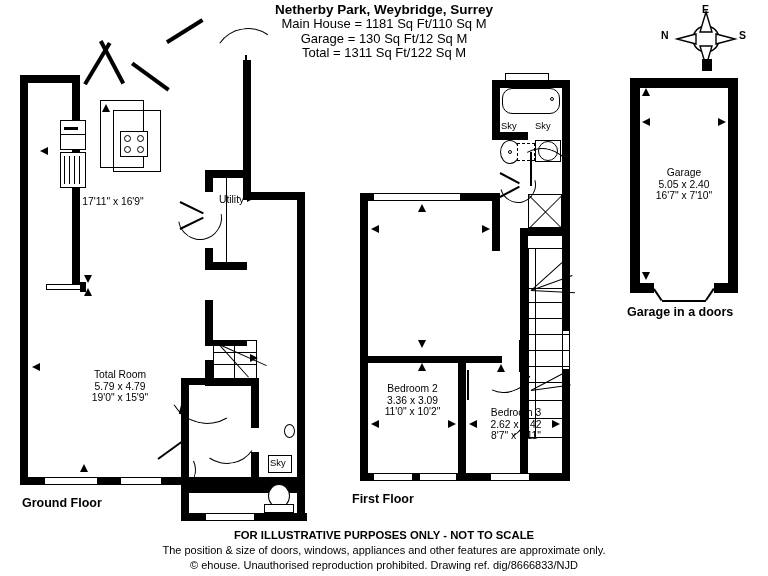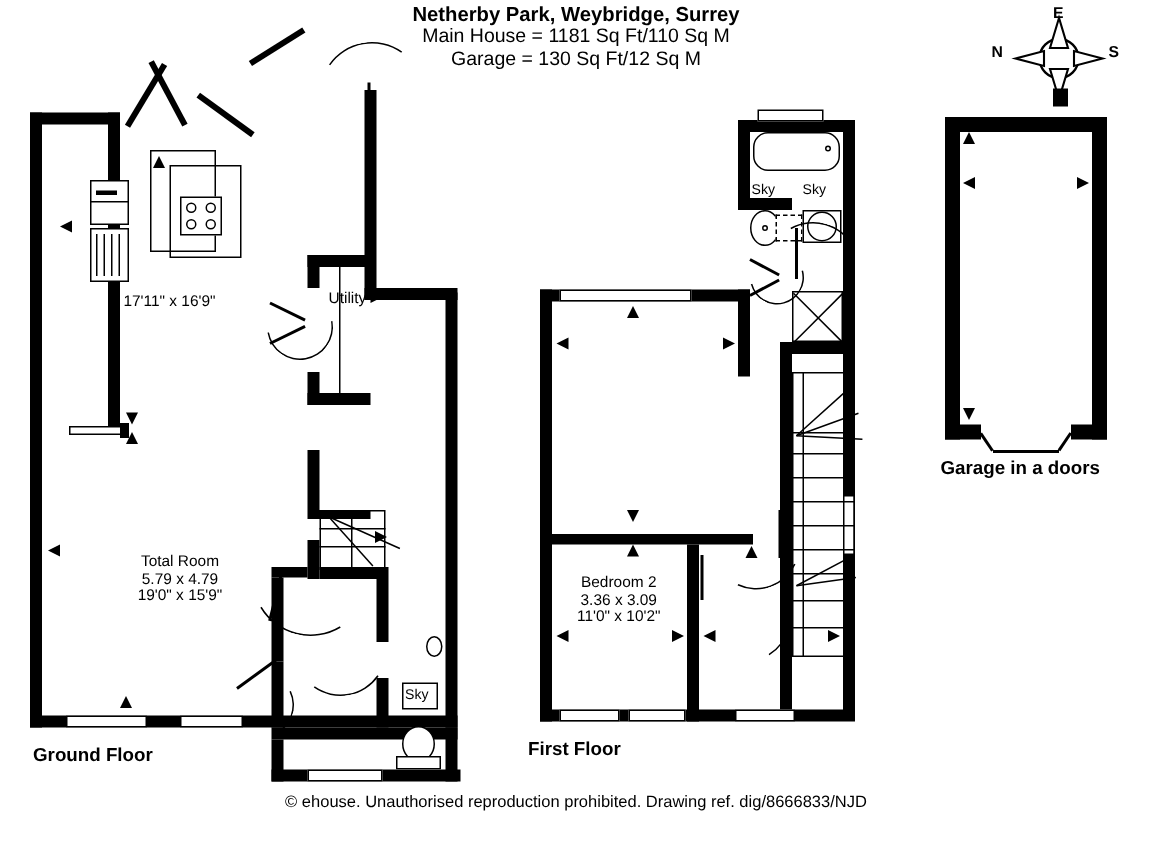"Total = 1311 Sq Ft/122" div.l3 { html: none -> <div>Total = 1311 Sq Ft/122 Sq M</div> }
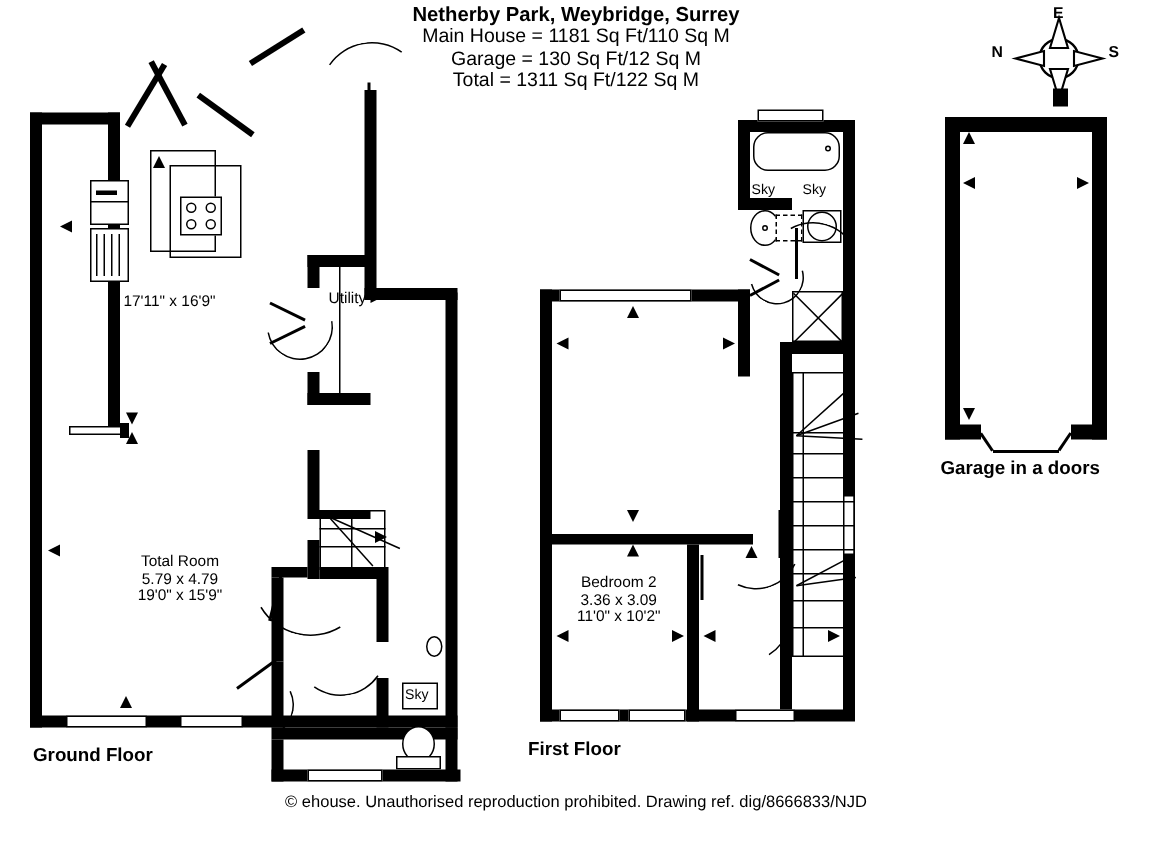"Garage" div.room { html: none -> <div> <div>Garage</div> <div>5.05 x 2.40</div> <div>16'7" x 7'10"</div> </div> }
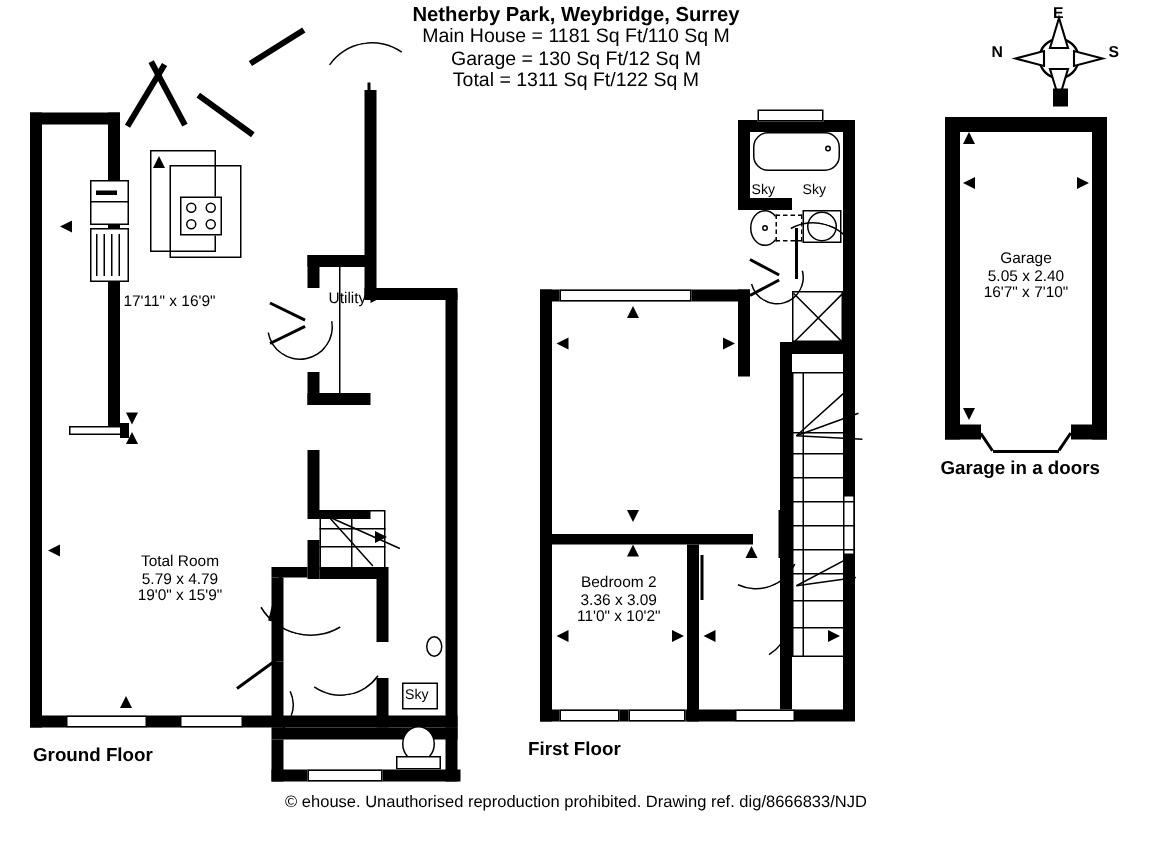"Bedroom 3" div.room { html: none -> <div> <div>Bedroom 3</div> <div>2.62 x 2.42</div> <div>8'7" x 7'11"</div> </div> }
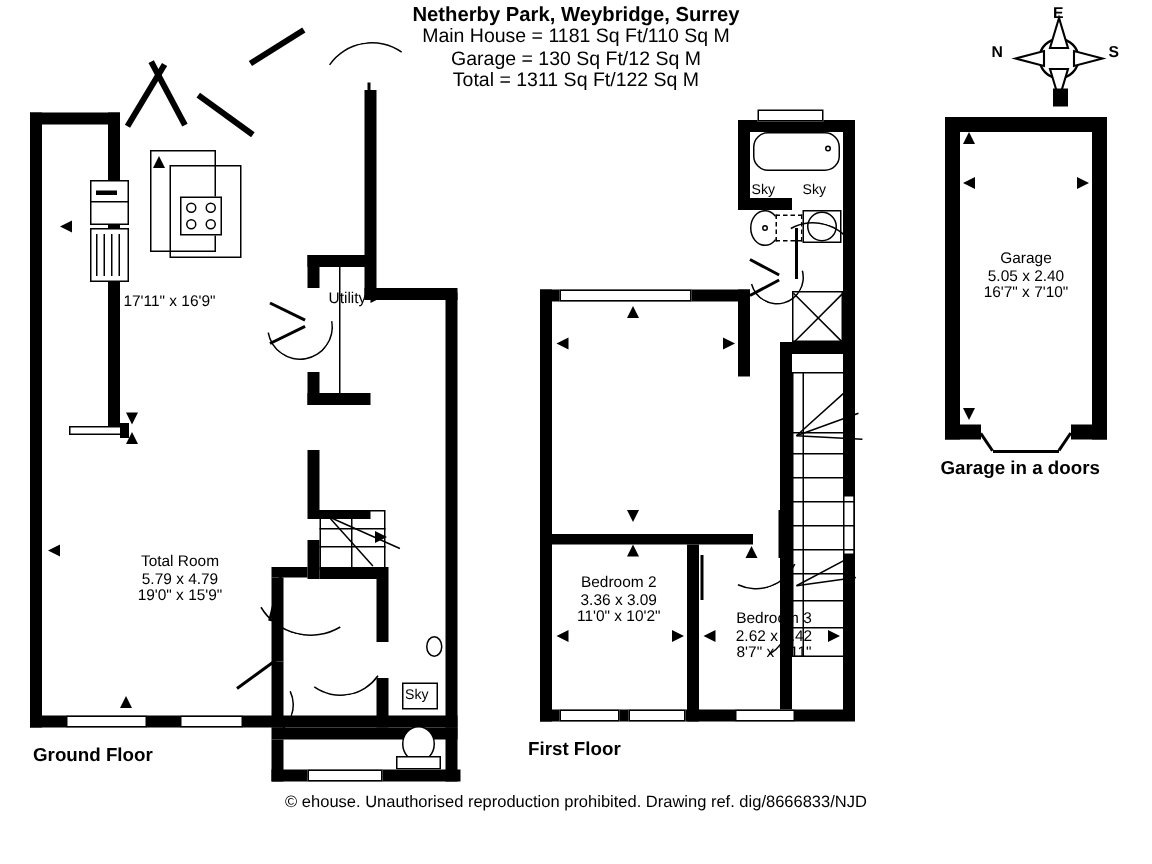"FOR ILLUSTRATIVE PURPOSES ONLY -" div.f1 { html: none -> <div>FOR ILLUSTRATIVE PURPOSES ONLY - NOT TO SCALE</div> }
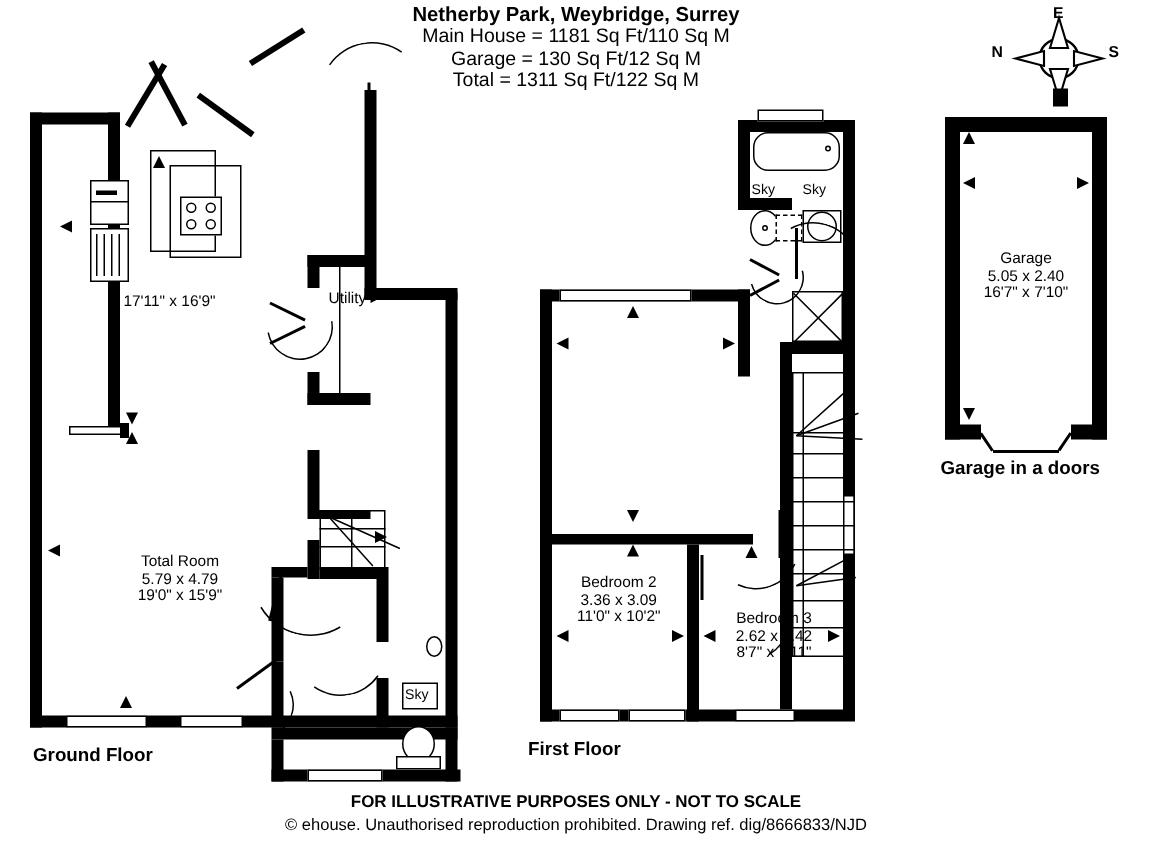"The position & size of" div.f2 { html: none -> <div>The position &amp; size of doors, windows, appliances and other features are approximate only.</div> }
